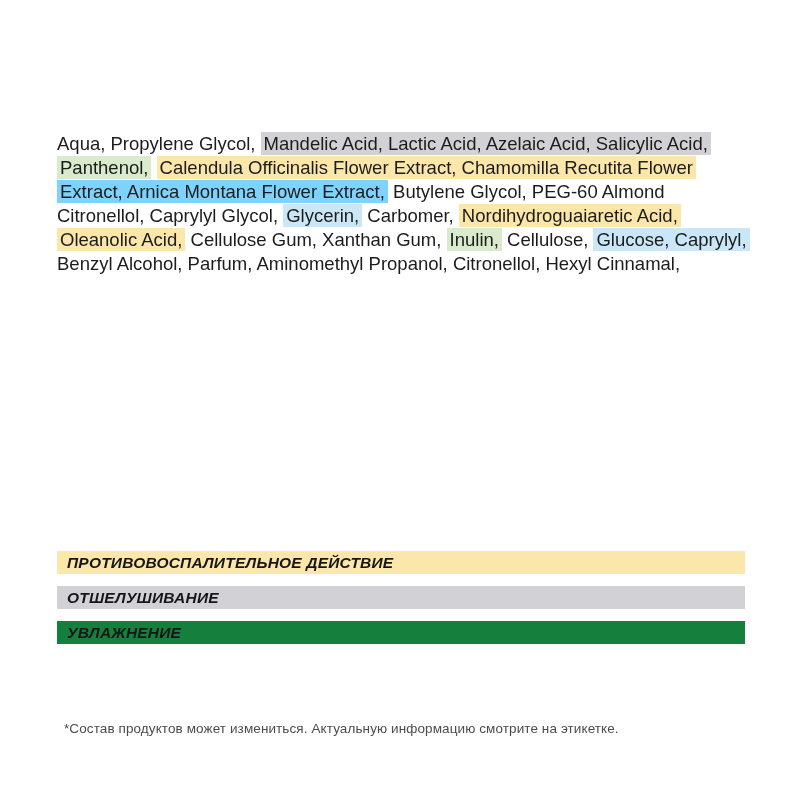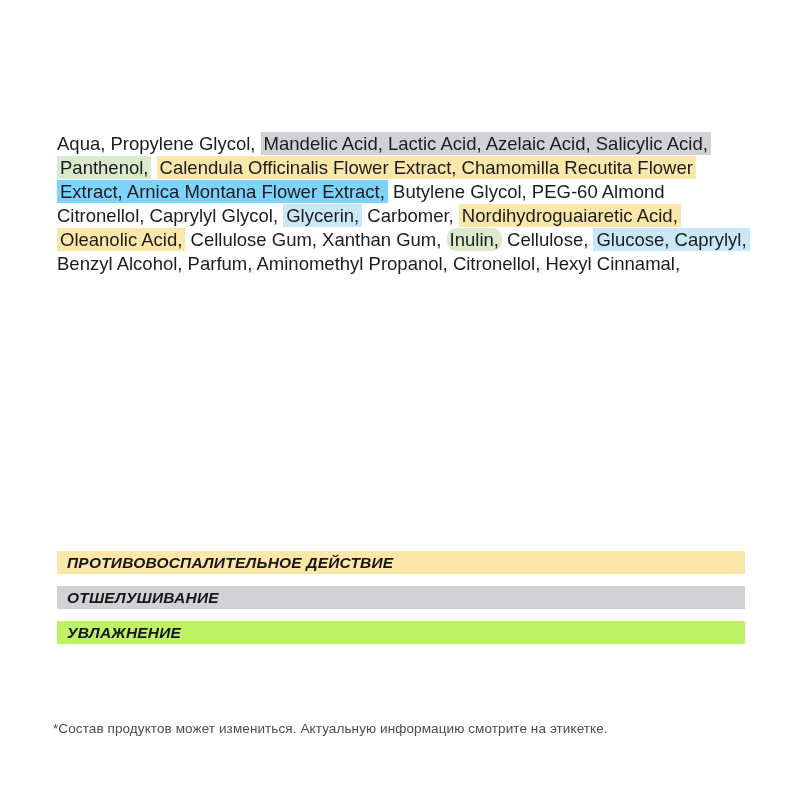"Inulin," span.hl { border-radius: 9px -> none }
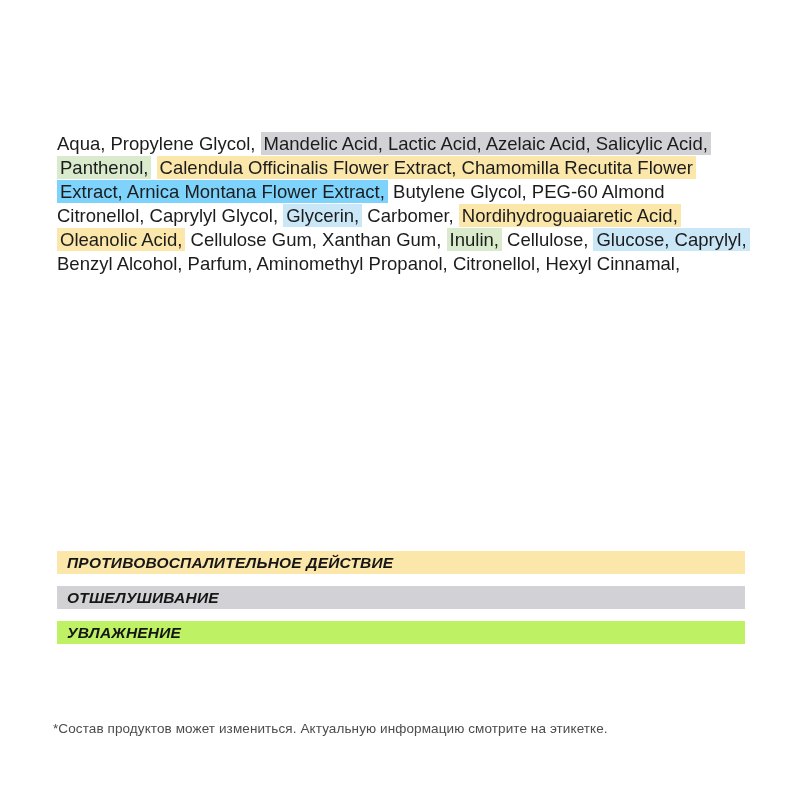"УВЛАЖНЕНИЕ" div.legend-bar { background-color: #bef264 -> #15803d }
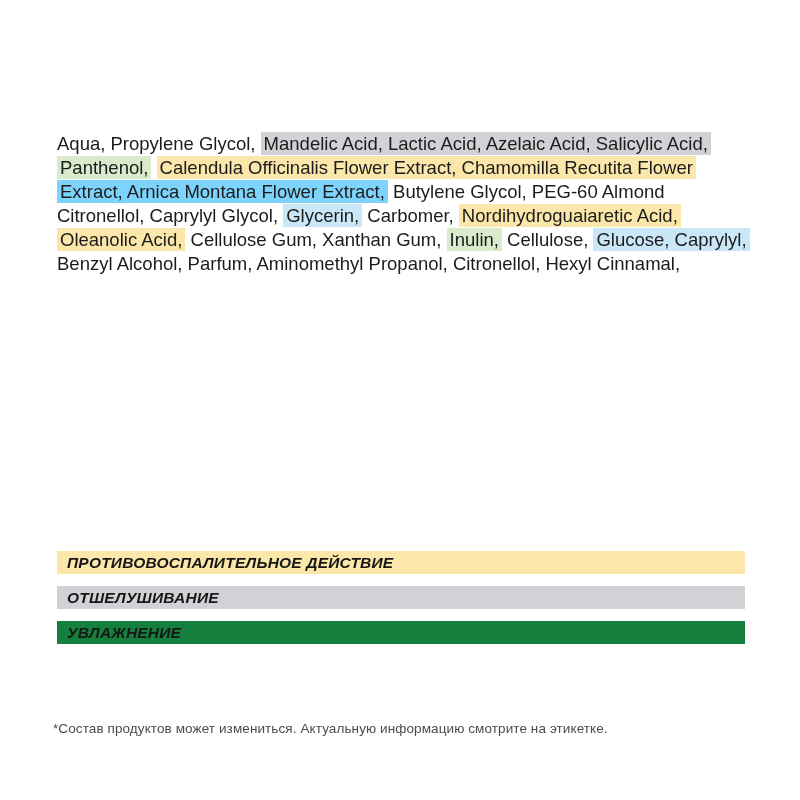"*Состав продуктов может измениться." .footnote { left: 53px -> 64px }
